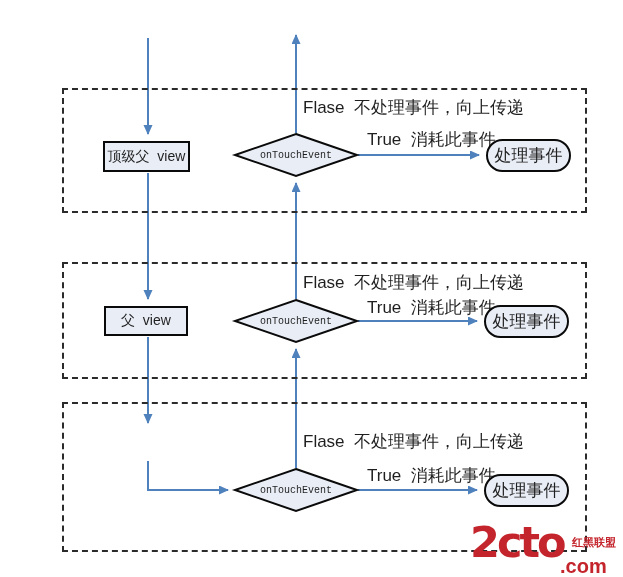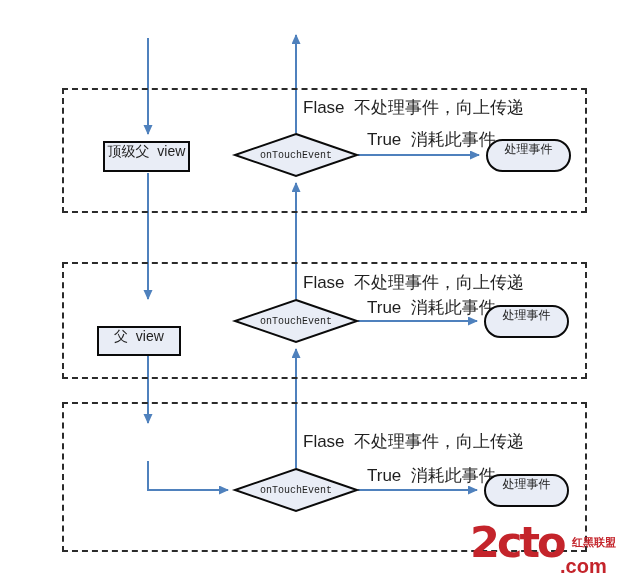"顶级父 view" .node { align-items: none -> center }
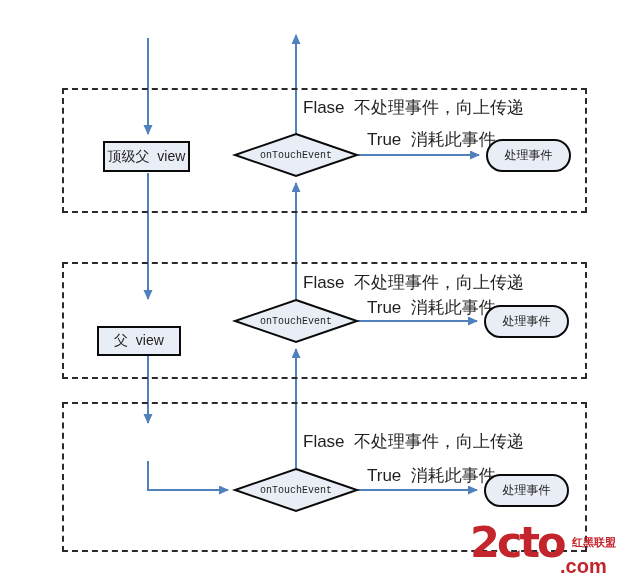"处理事件" .stadium { font-size: 12px -> 17px }
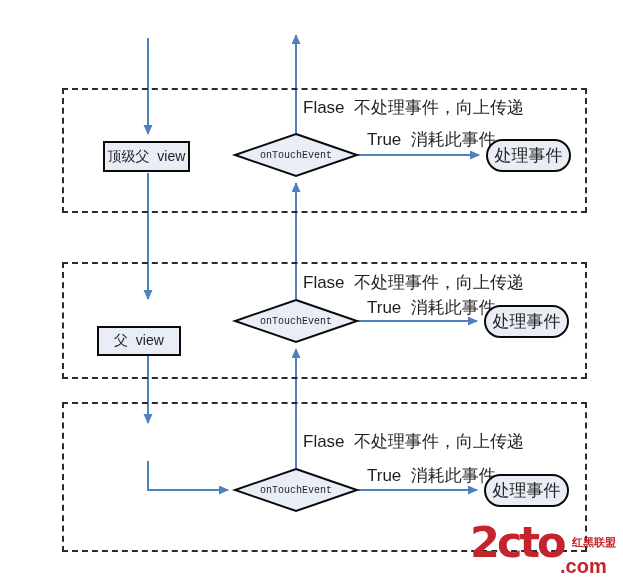"父 view" .r2v { left: 97px -> 104px; margin-top: 20px -> none }
